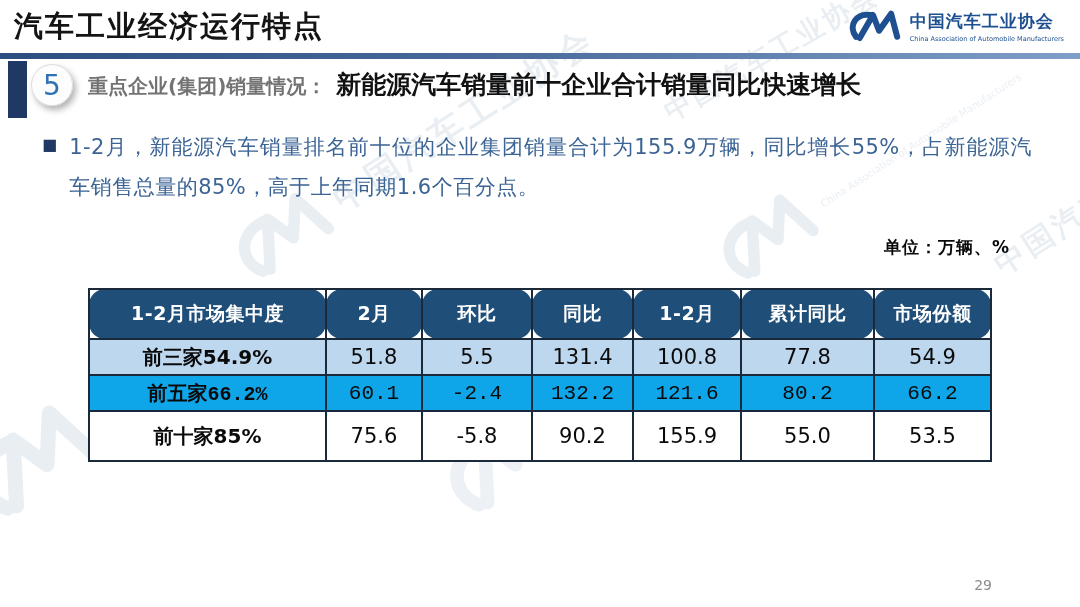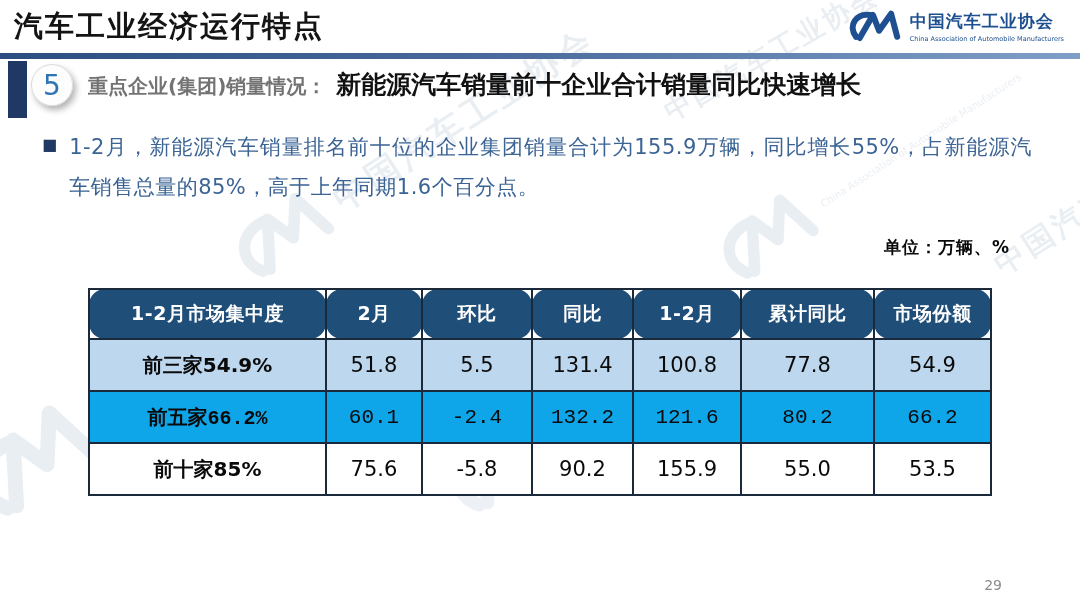"前三家54.9%" .concentration td { height: 52px -> 36px }
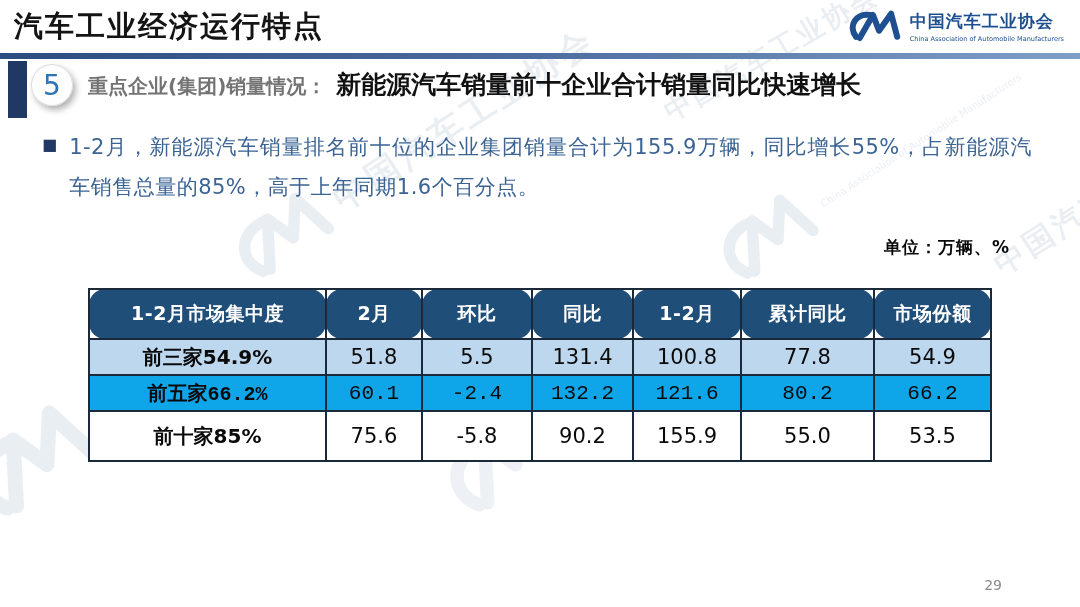"29" .page-number { right: 78px -> 88px }
